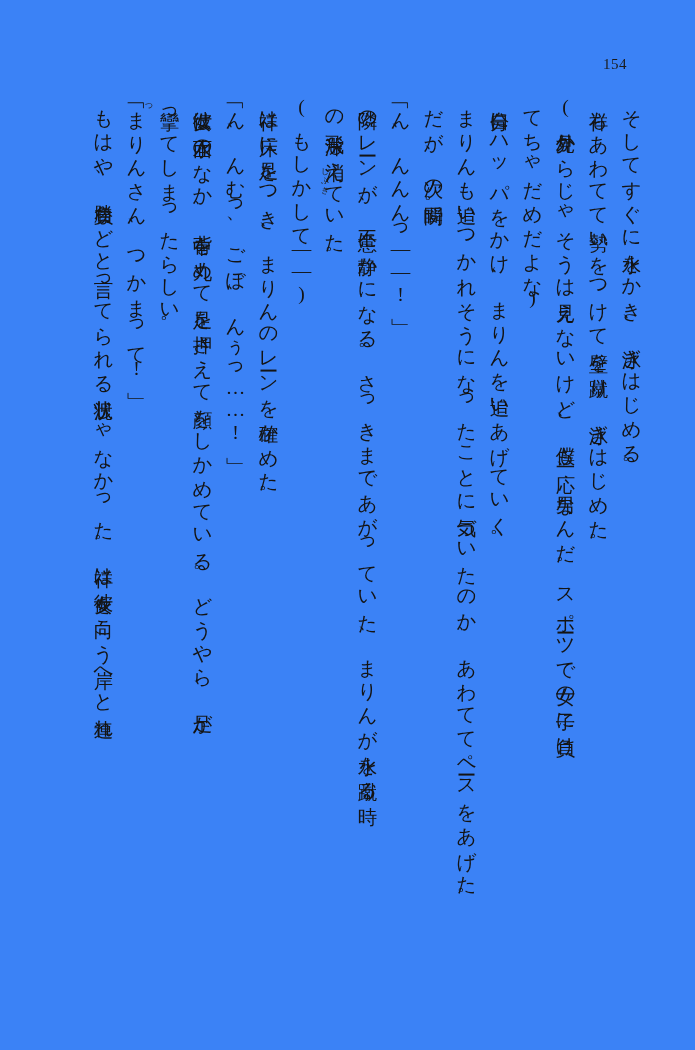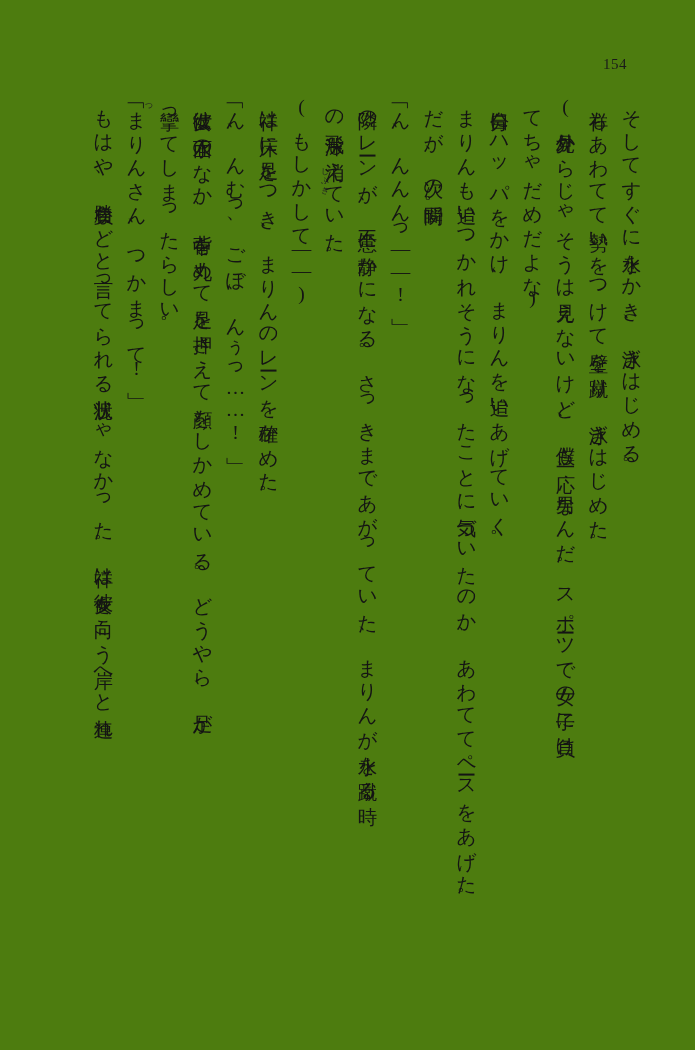"154" .page { background: #4d7c0f -> #3b82f6 }
